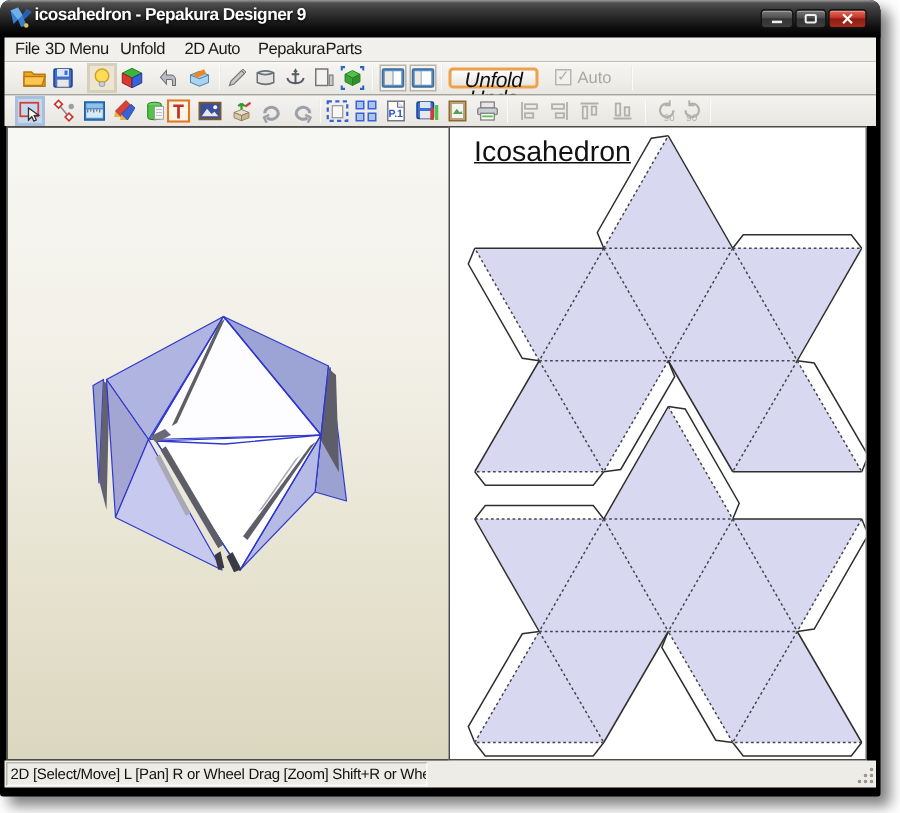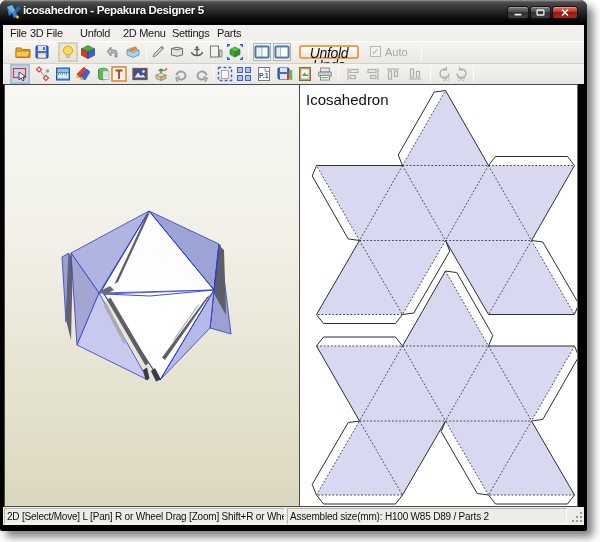"icosahedron - Pepakura Designer 5" span.ttext { text: 5 -> 9 }
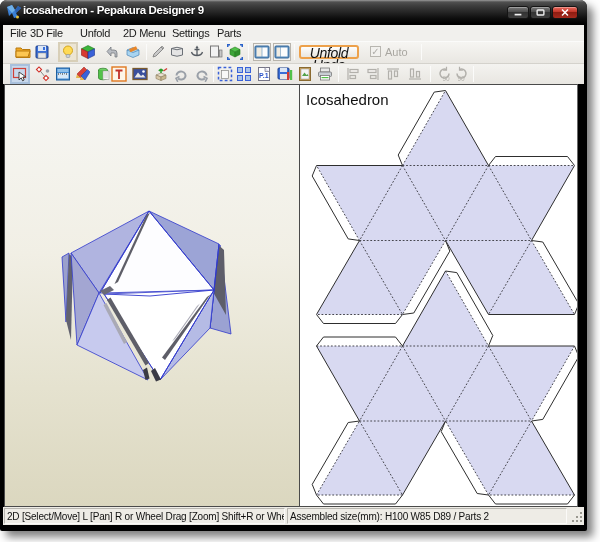"3D File" span { text: File -> Menu }
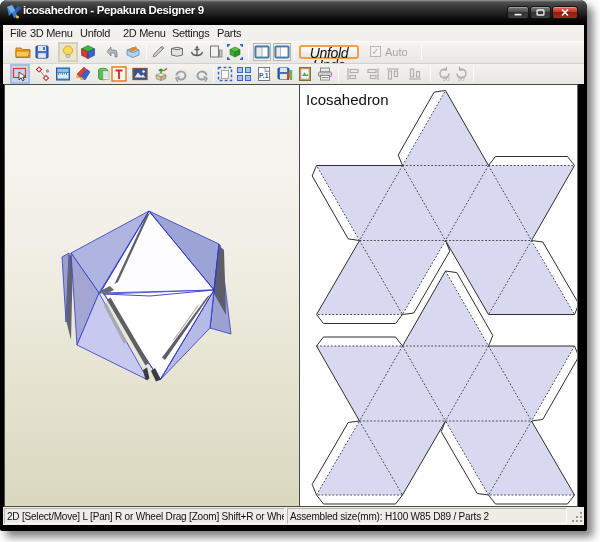"2D Menu" span { text: Menu -> Auto }
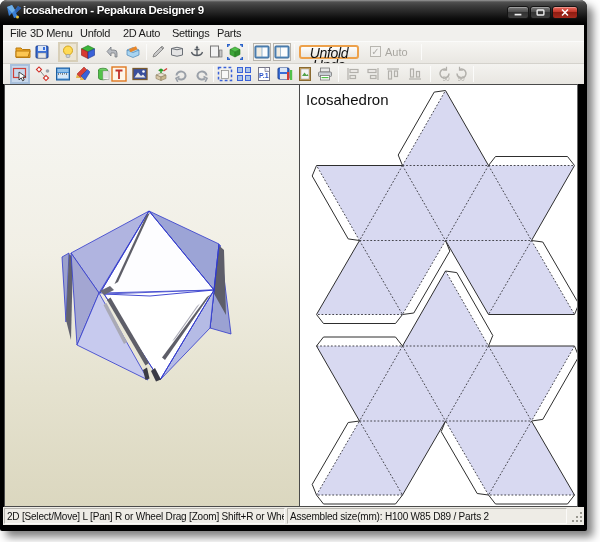"Settings" span { text: Settings -> Pepakura }
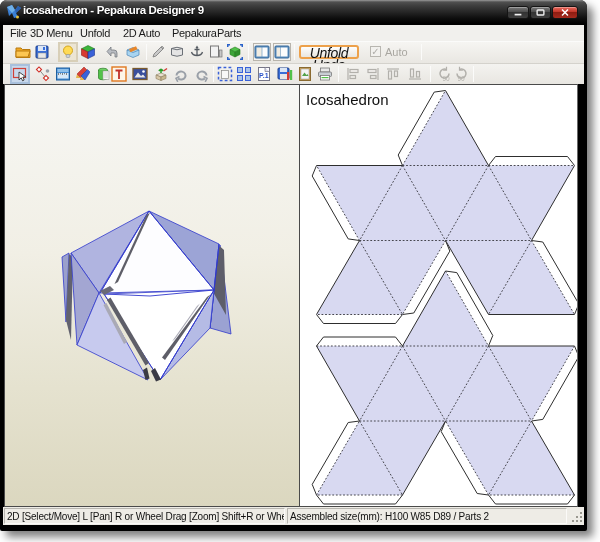"Icosahedron" #icolabel { font-size: 15px -> 19px; left: 6px -> 16px; text-decoration: none -> underline }
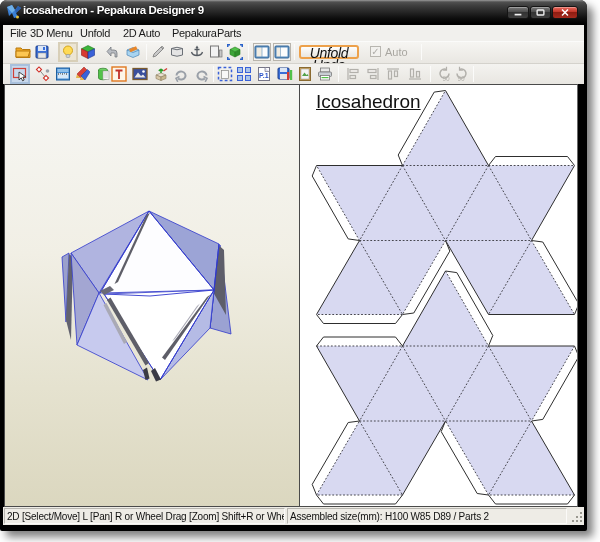"Assembled size(mm): H100 W85 D89" div.spanel { html: <div>Assembled size(mm): H100 W85 D89 / Parts 2</div> -> none }
